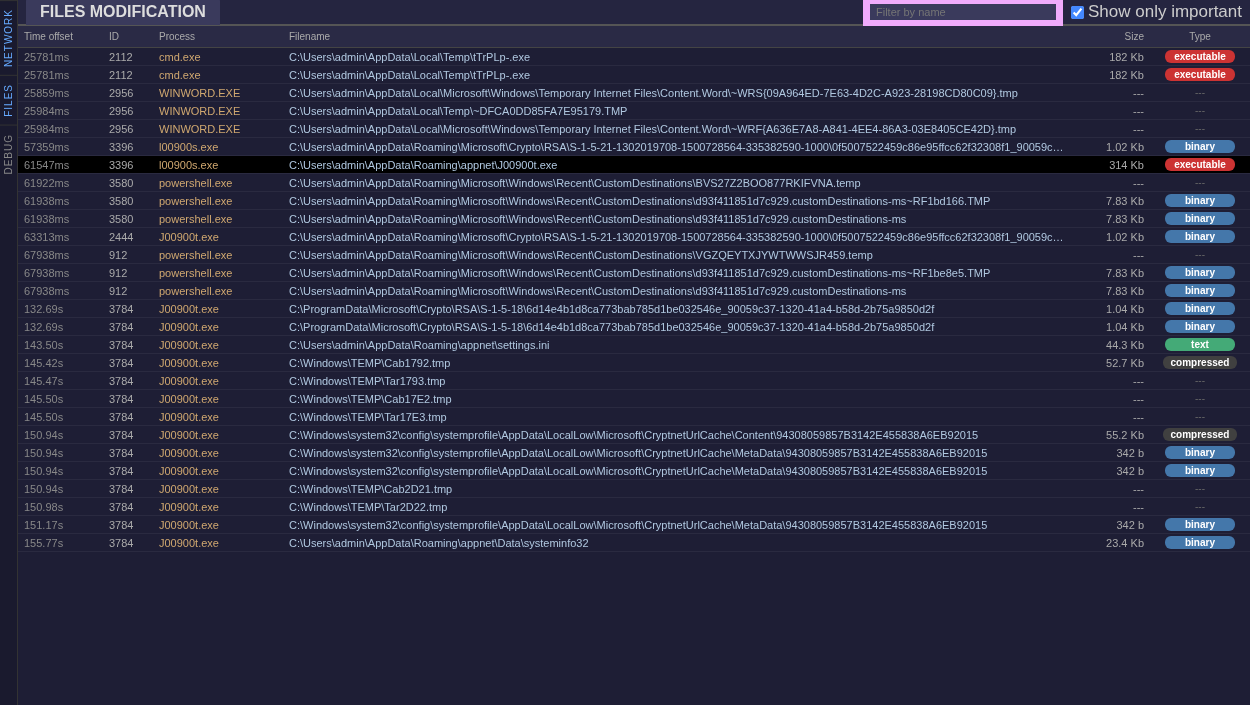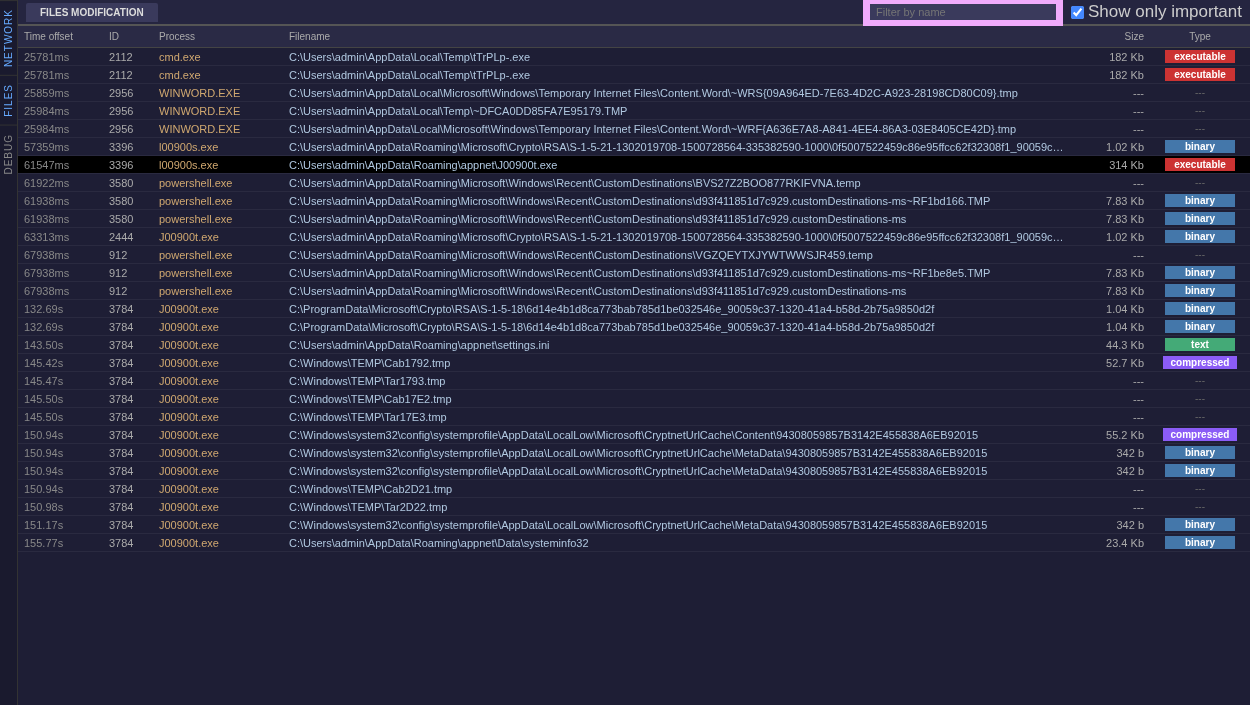"FILES MODIFICATION" .tab-title { font-size: 10px -> 16px }
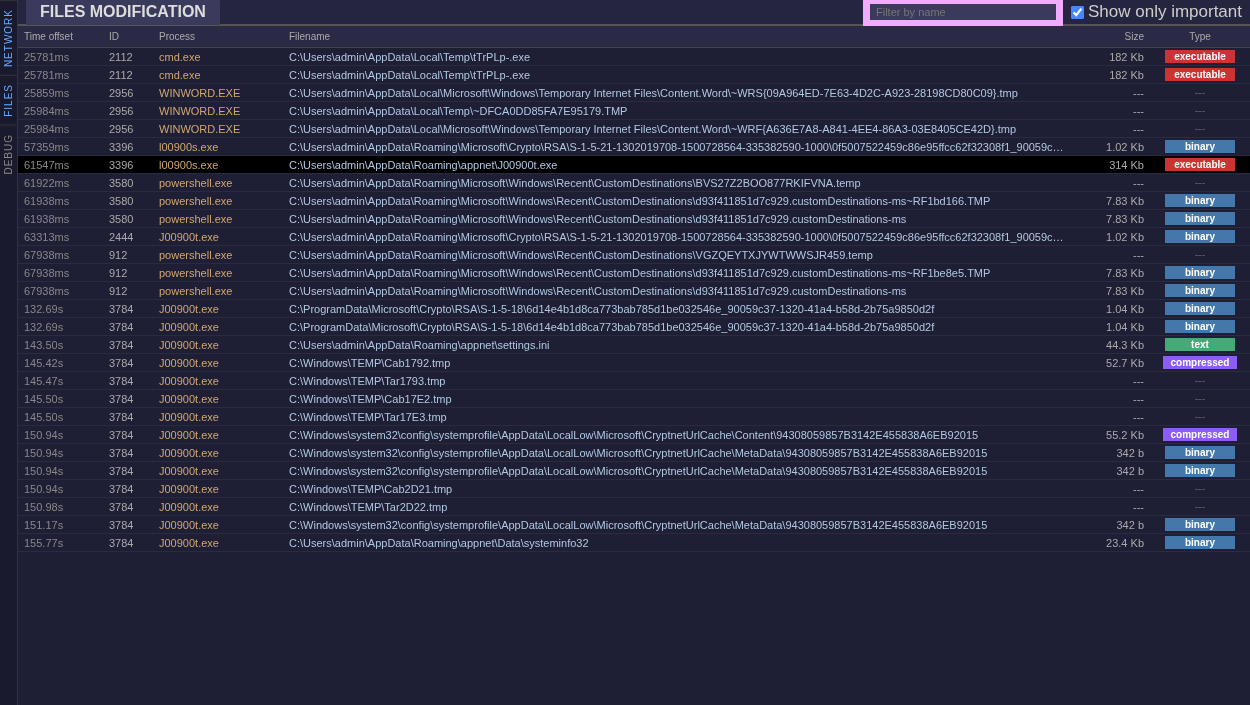"executable" .type-badge { border-radius: 0 -> 6px }
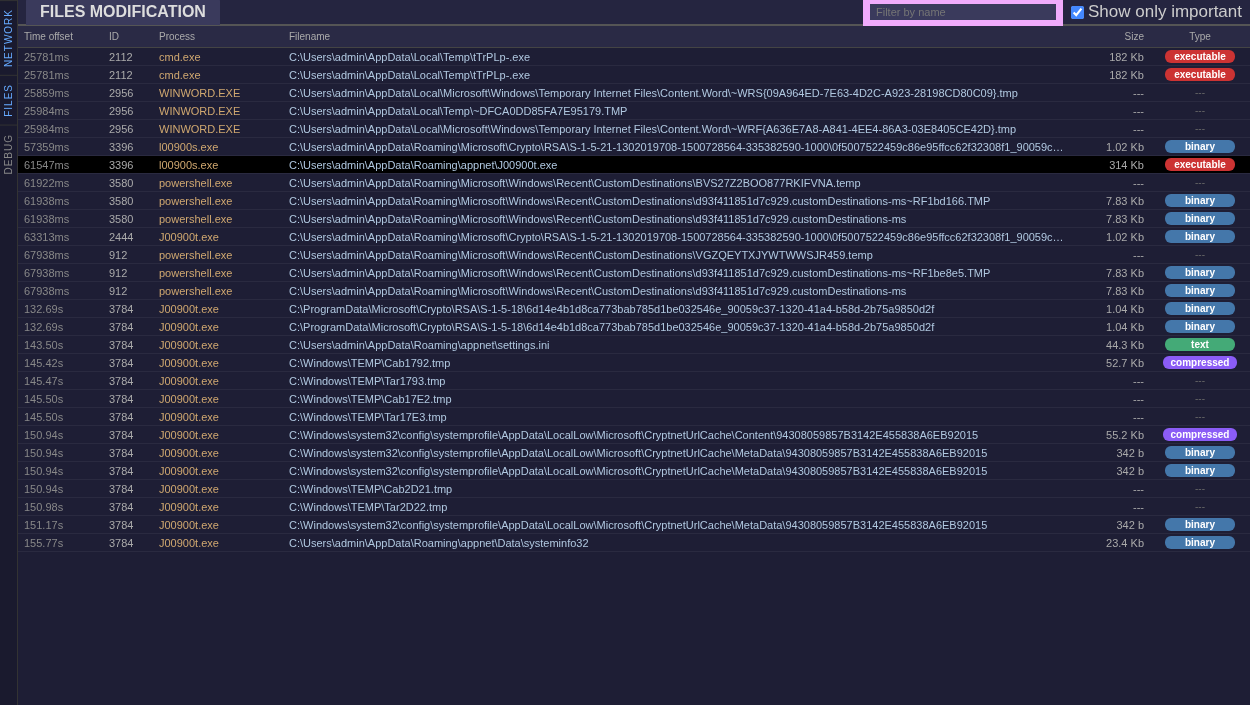"compressed" .type-compressed { background: #8b5cf6 -> #404040 }
